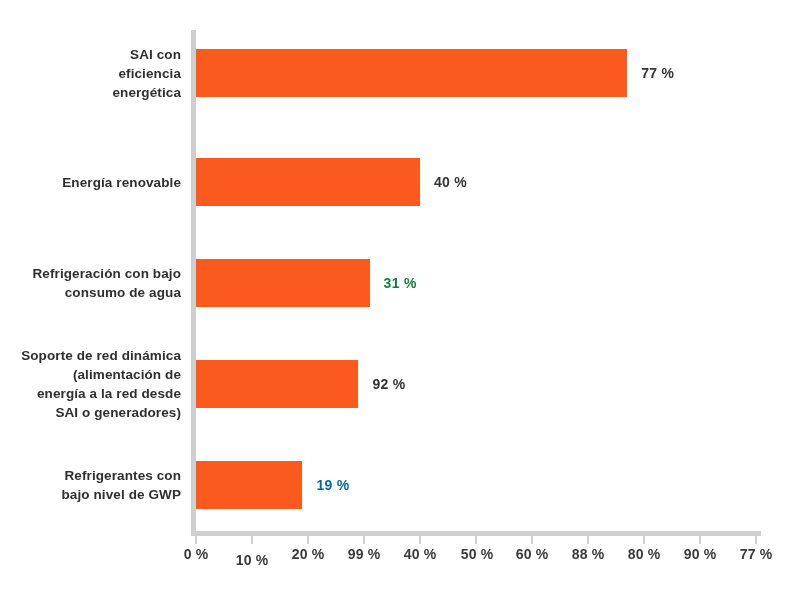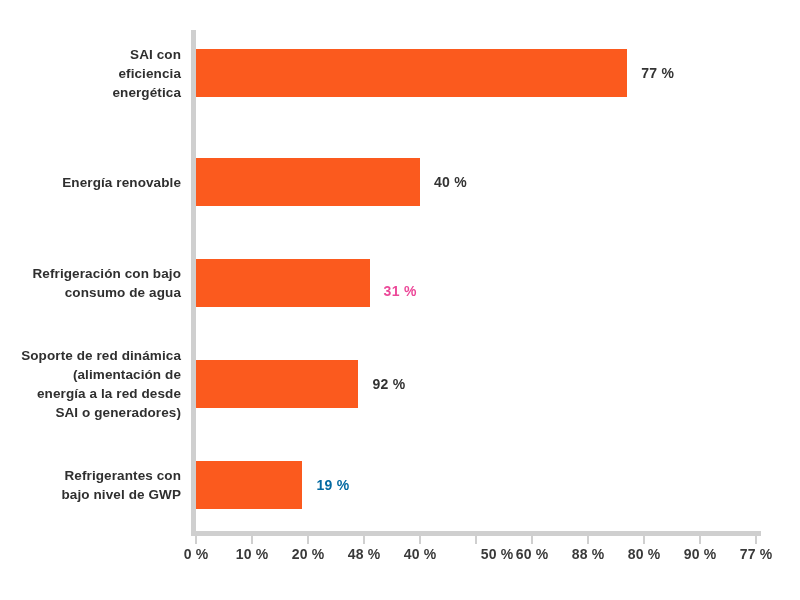"31 %" div.bar-value { color: #ec4899 -> #15803d; margin-top: 8px -> none }
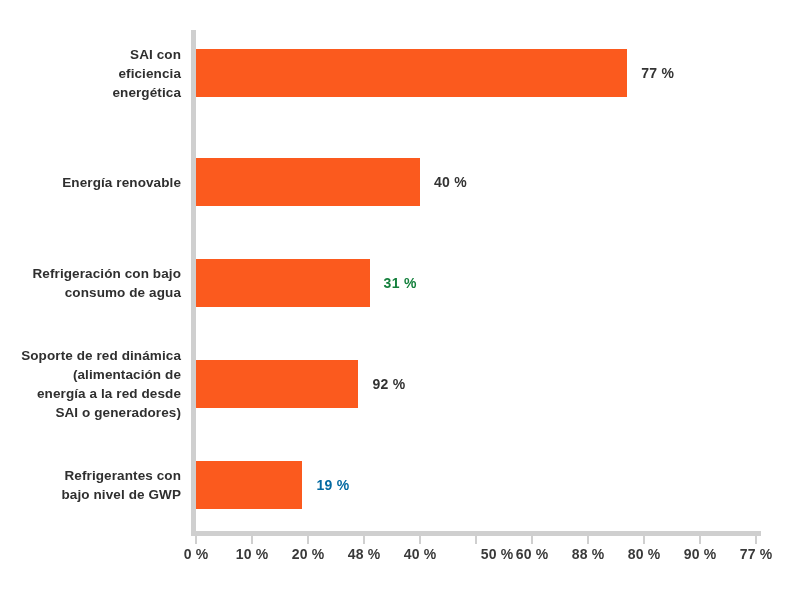"10 %" div.tick-label { margin-top: none -> 6px }
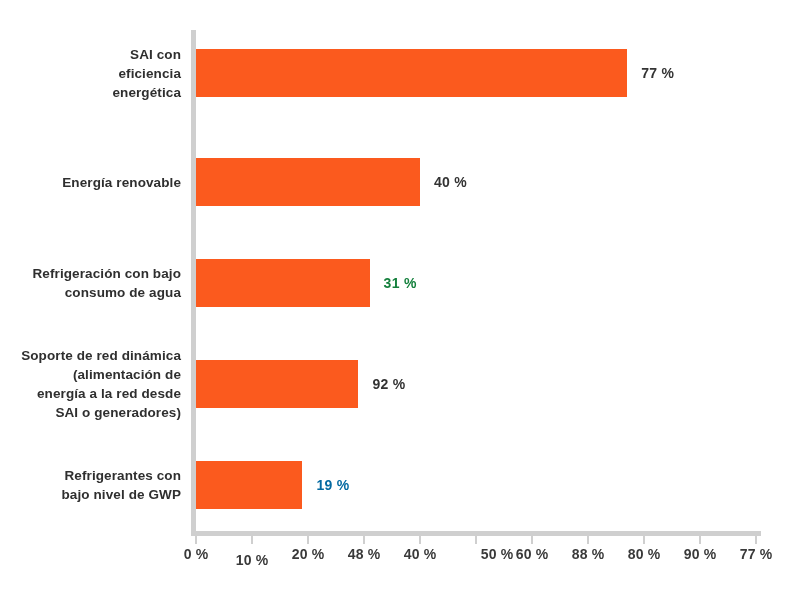"48 %" div.tick-label { text: 48 -> 99 }
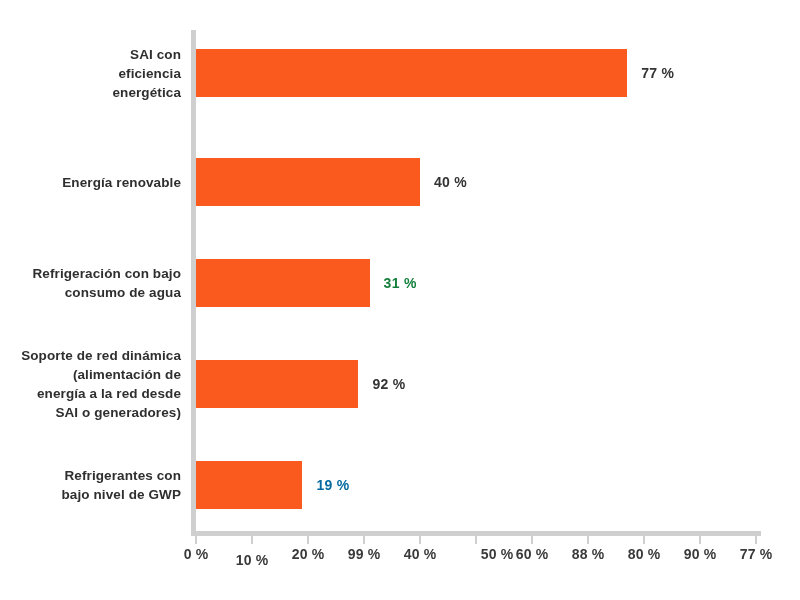"50 %" div.tick-label { left: 492px -> 472px }
